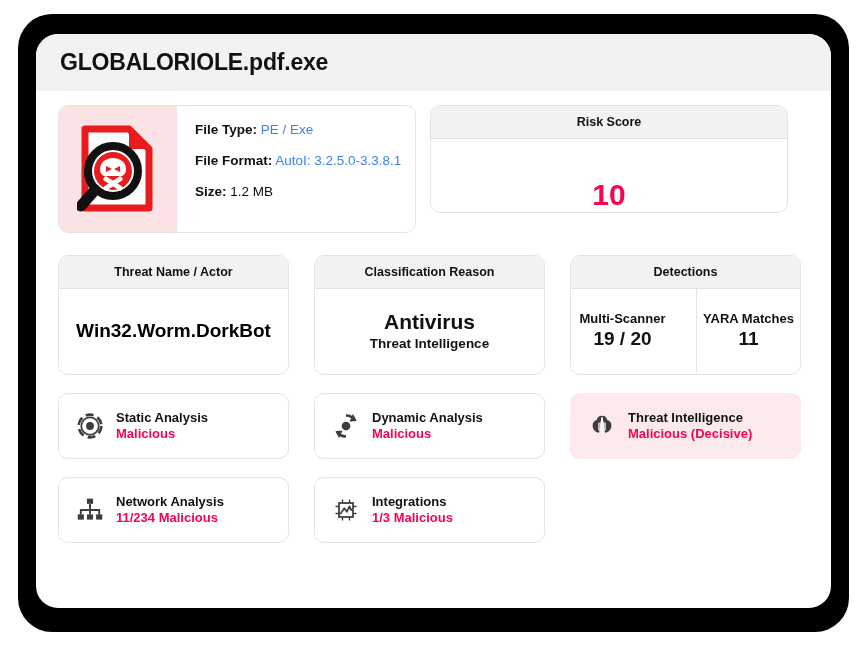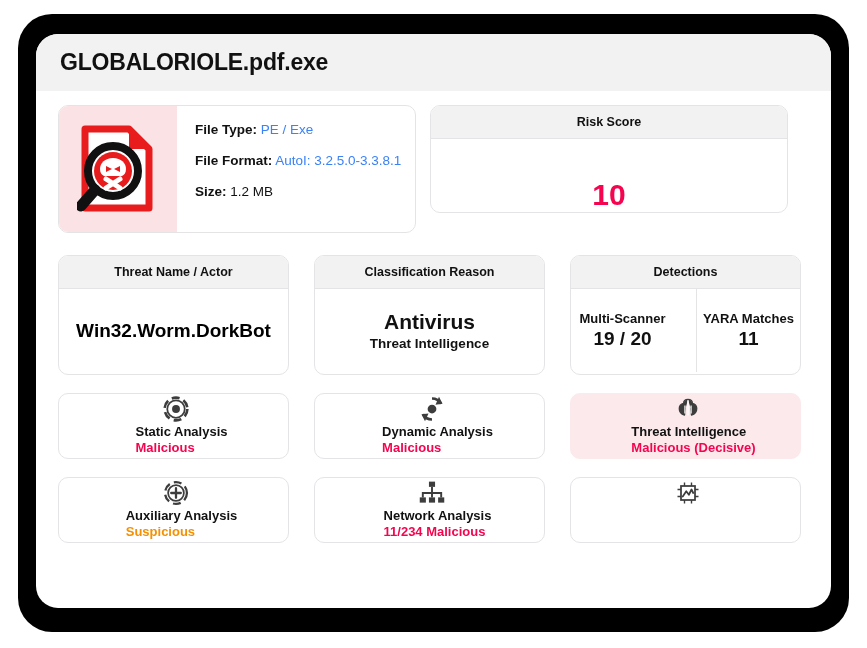"Static Analysis" .tile { flex-direction: column -> none }
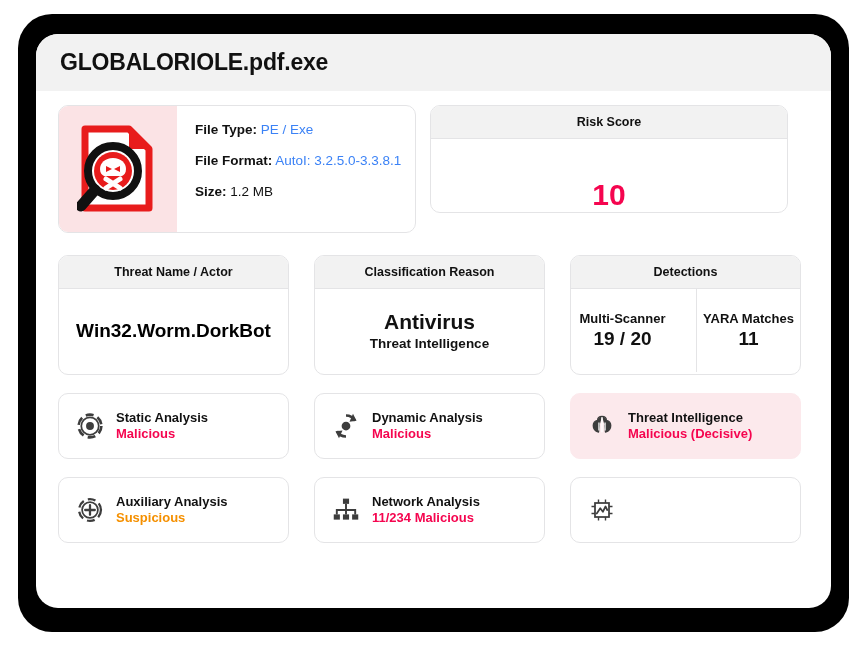"Auxiliary Analysis" div.tile { html: <div> <span> <svg> <circle></circle> <circle></circle> <path></path> </svg> </span> <div> <div>Auxiliary Analysis</div> <div>Suspicious</div> </div> </div> -> none }
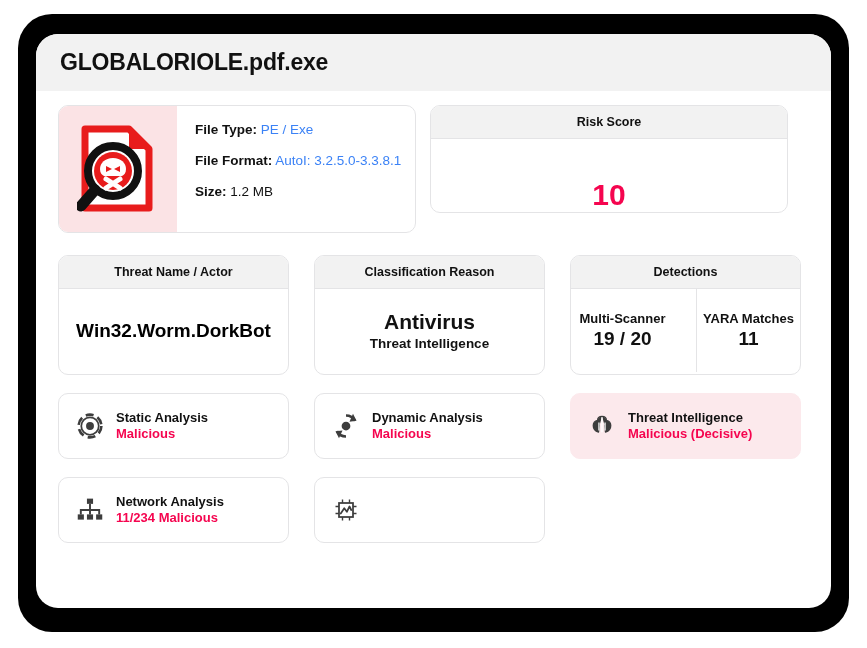"Integrations" div.tile-text { html: none -> <div> <div>Integrations</div> <div>1/3 Malicious</div> </div> }
